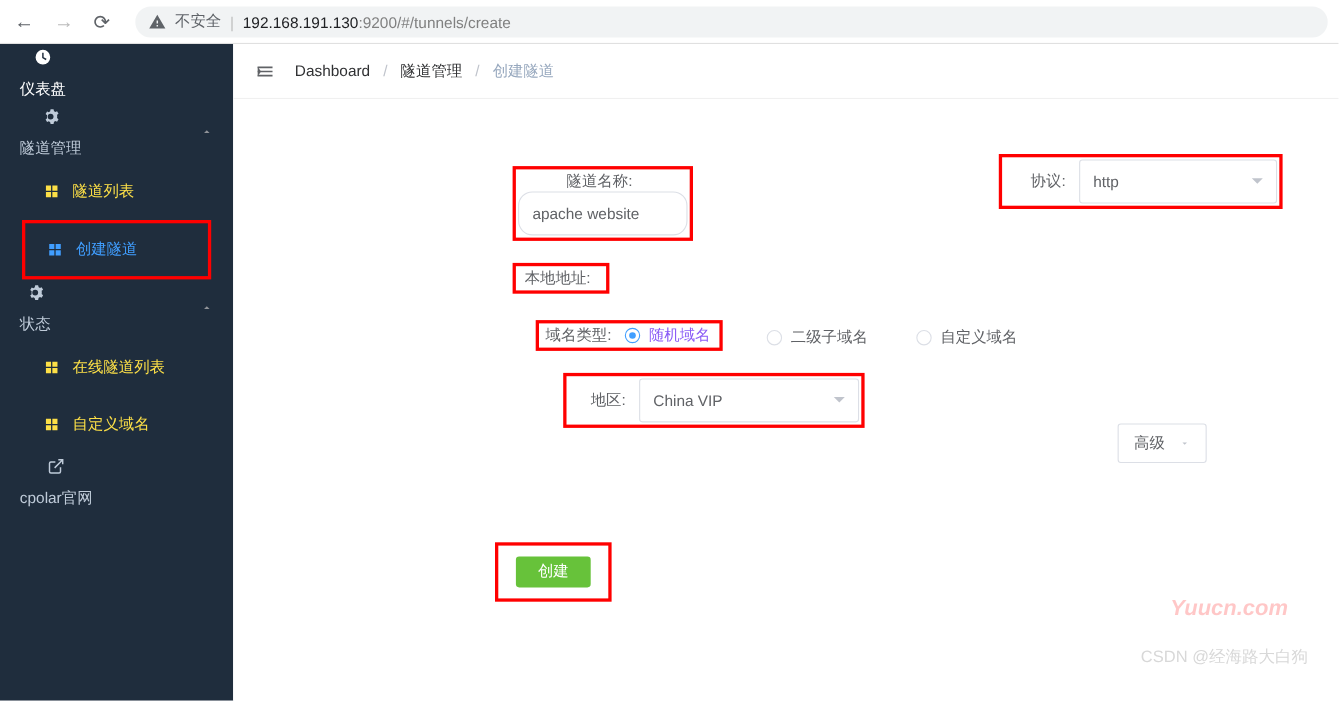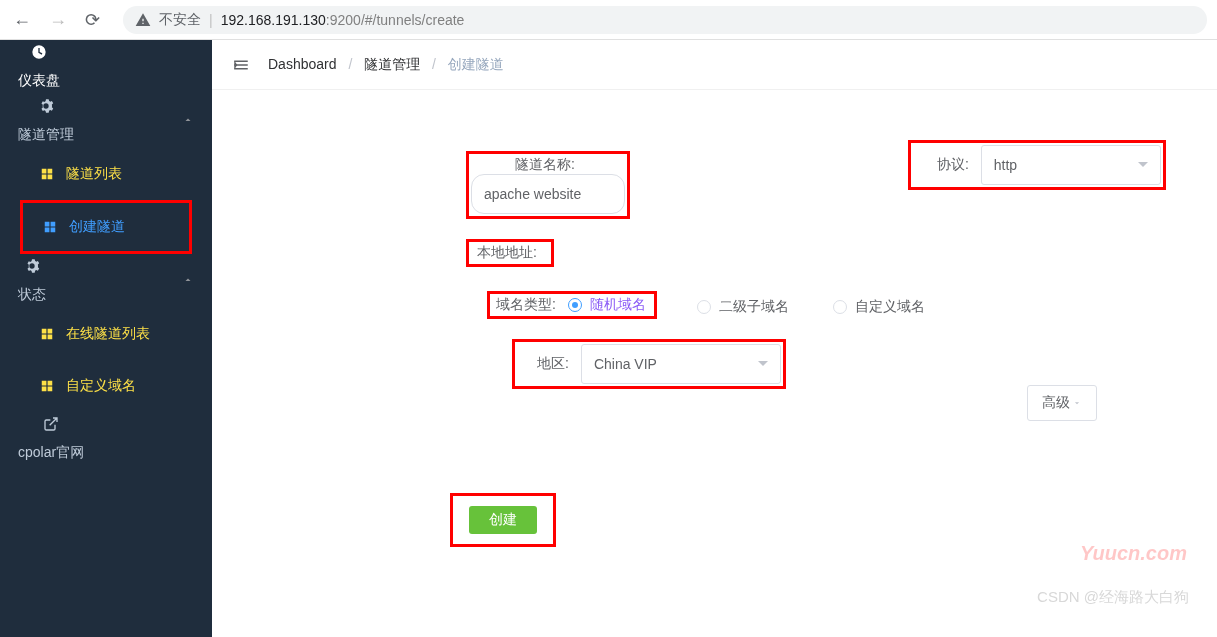"高级" .adv-btn { gap: 2px -> 13px }
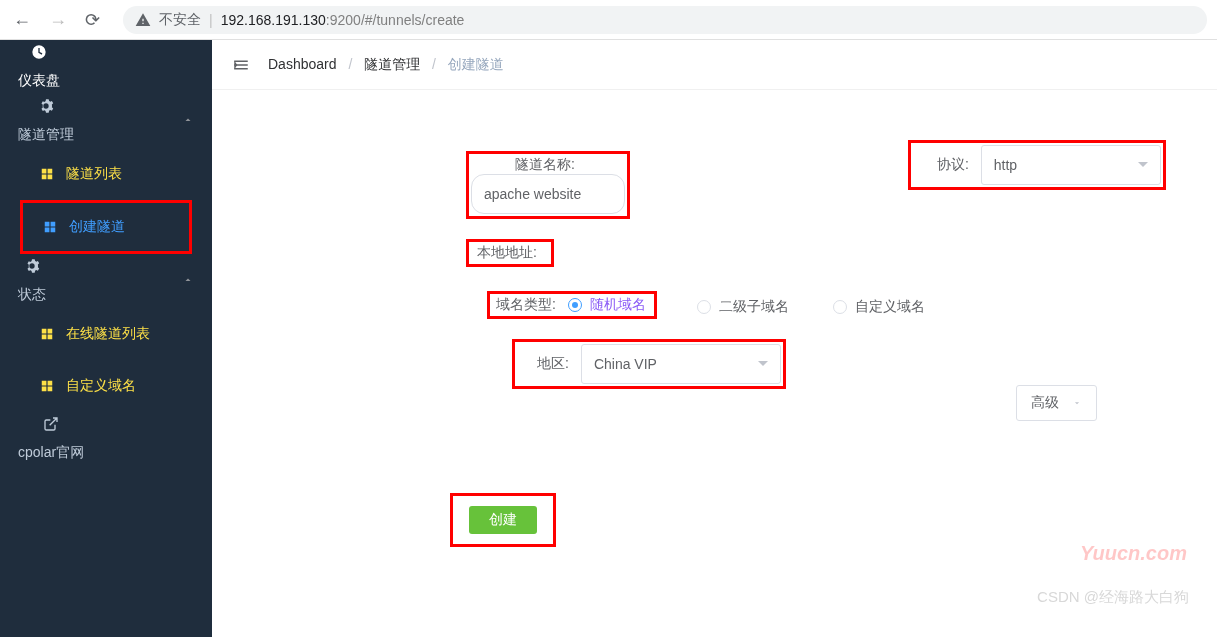"Yuucn.com" .watermark { right: 30px -> 46px }
